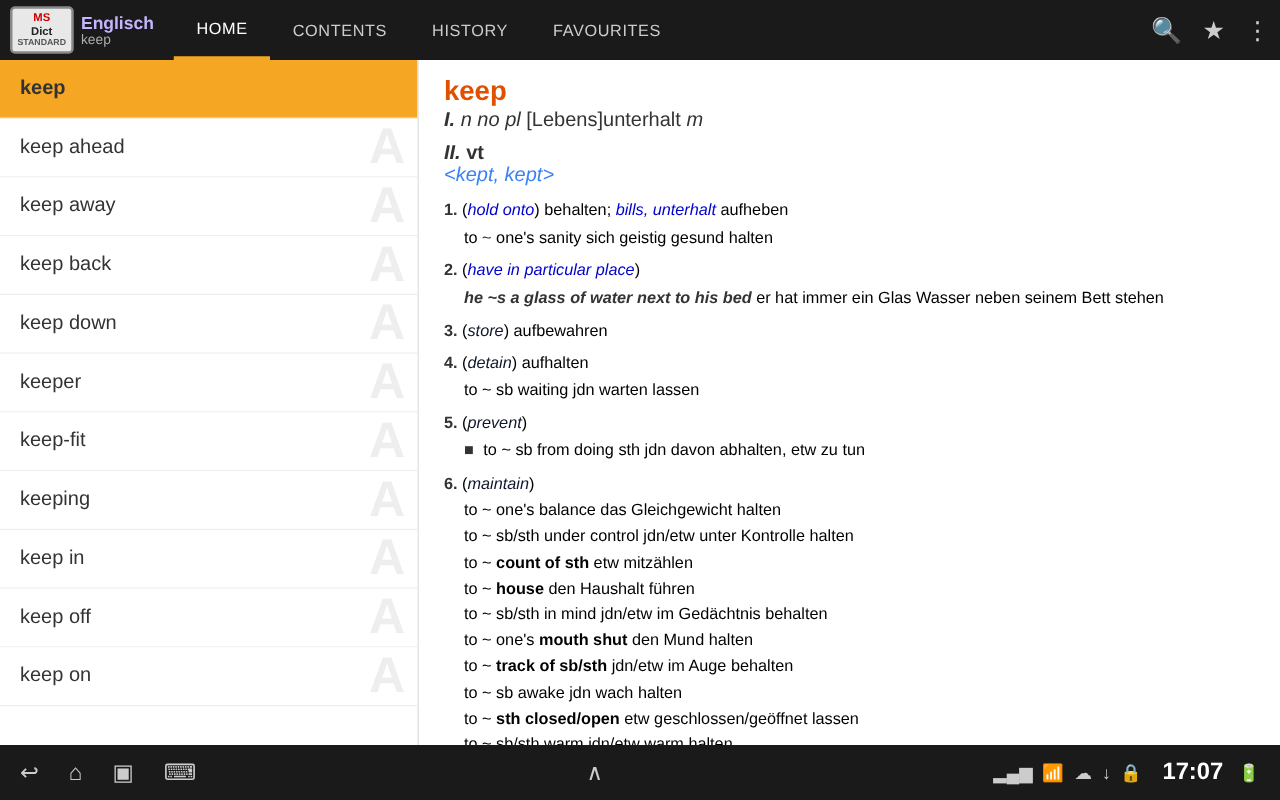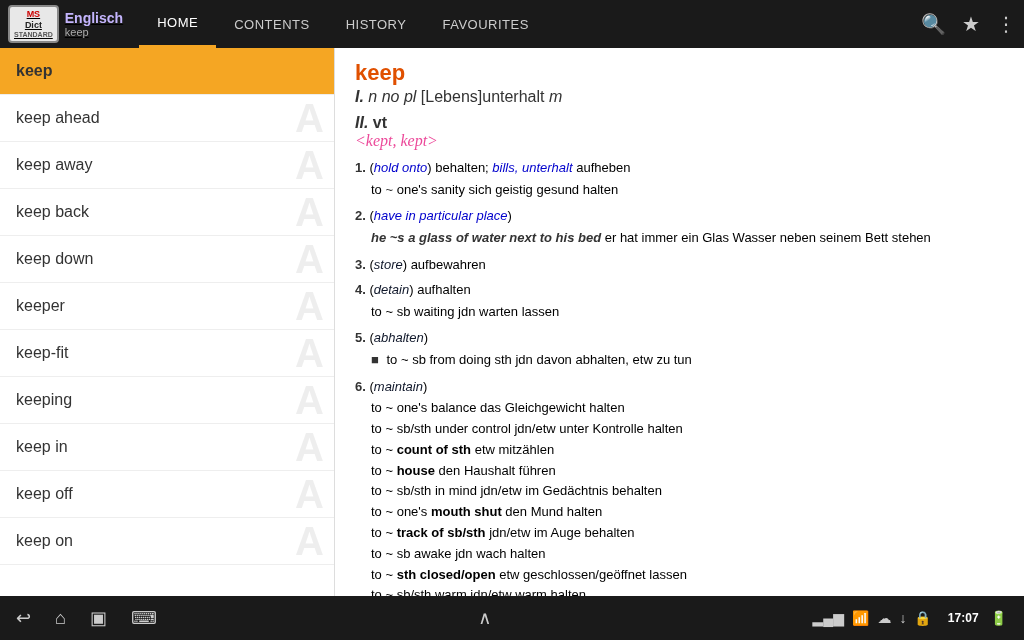"MS" .app-logo { text-decoration: underline -> none }
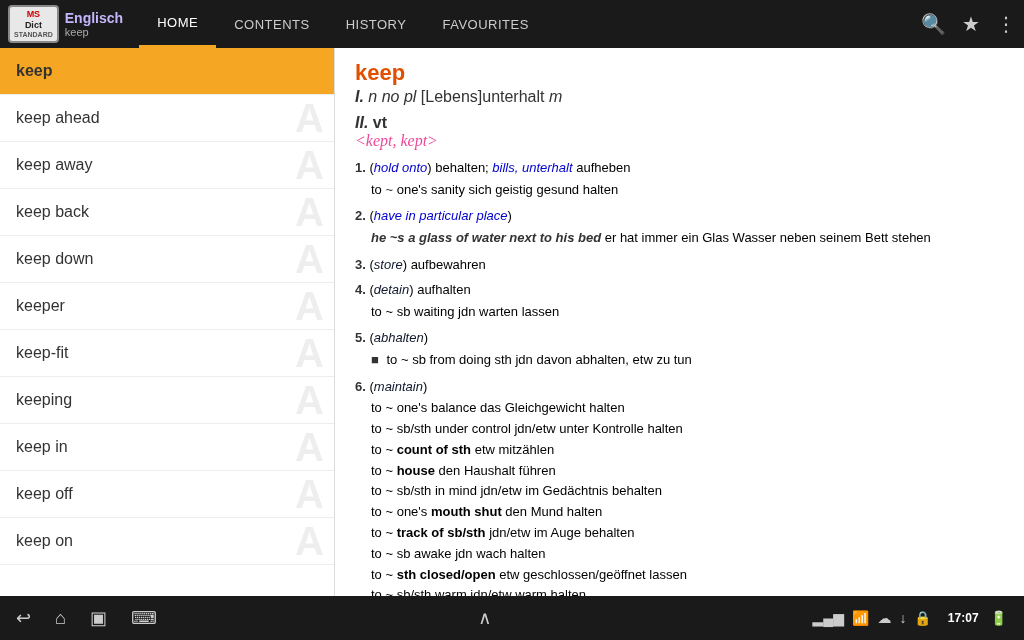"<kept, kept>" .conj-link { color: #ec4899 -> #3b82f6; font-family: Liberation Serif, serif -> none }
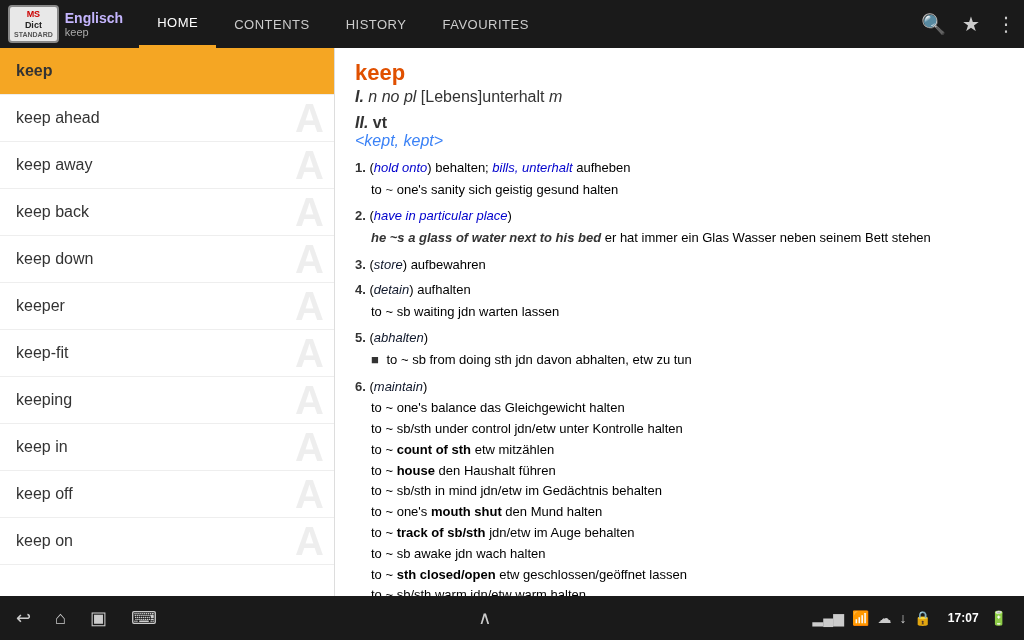"abhalten" span.def-context { text: abhalten -> prevent }
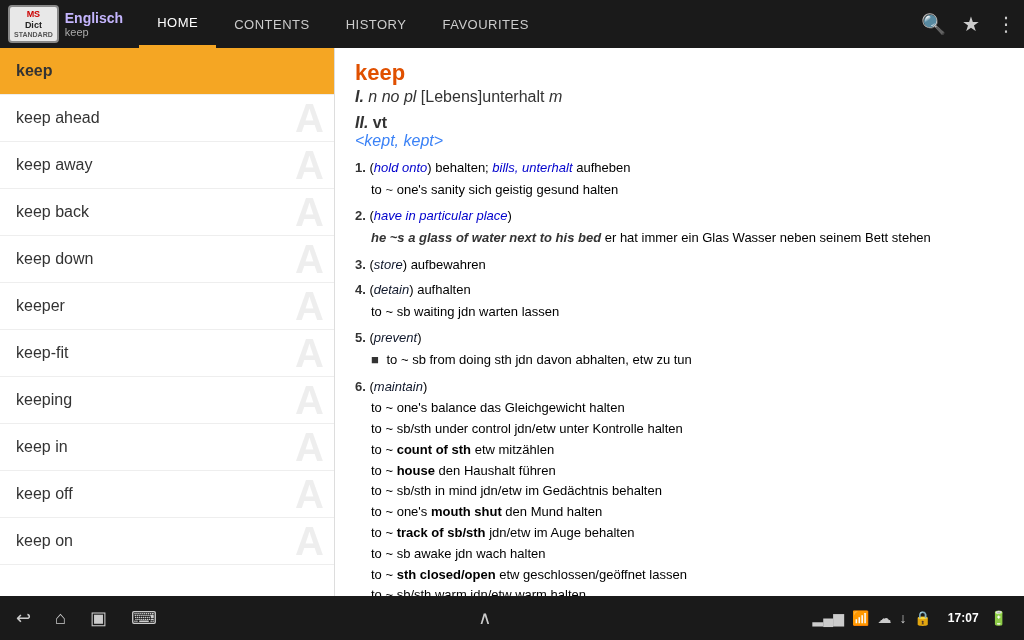"17:07" .time-display { font-size: 12px -> 19px }
